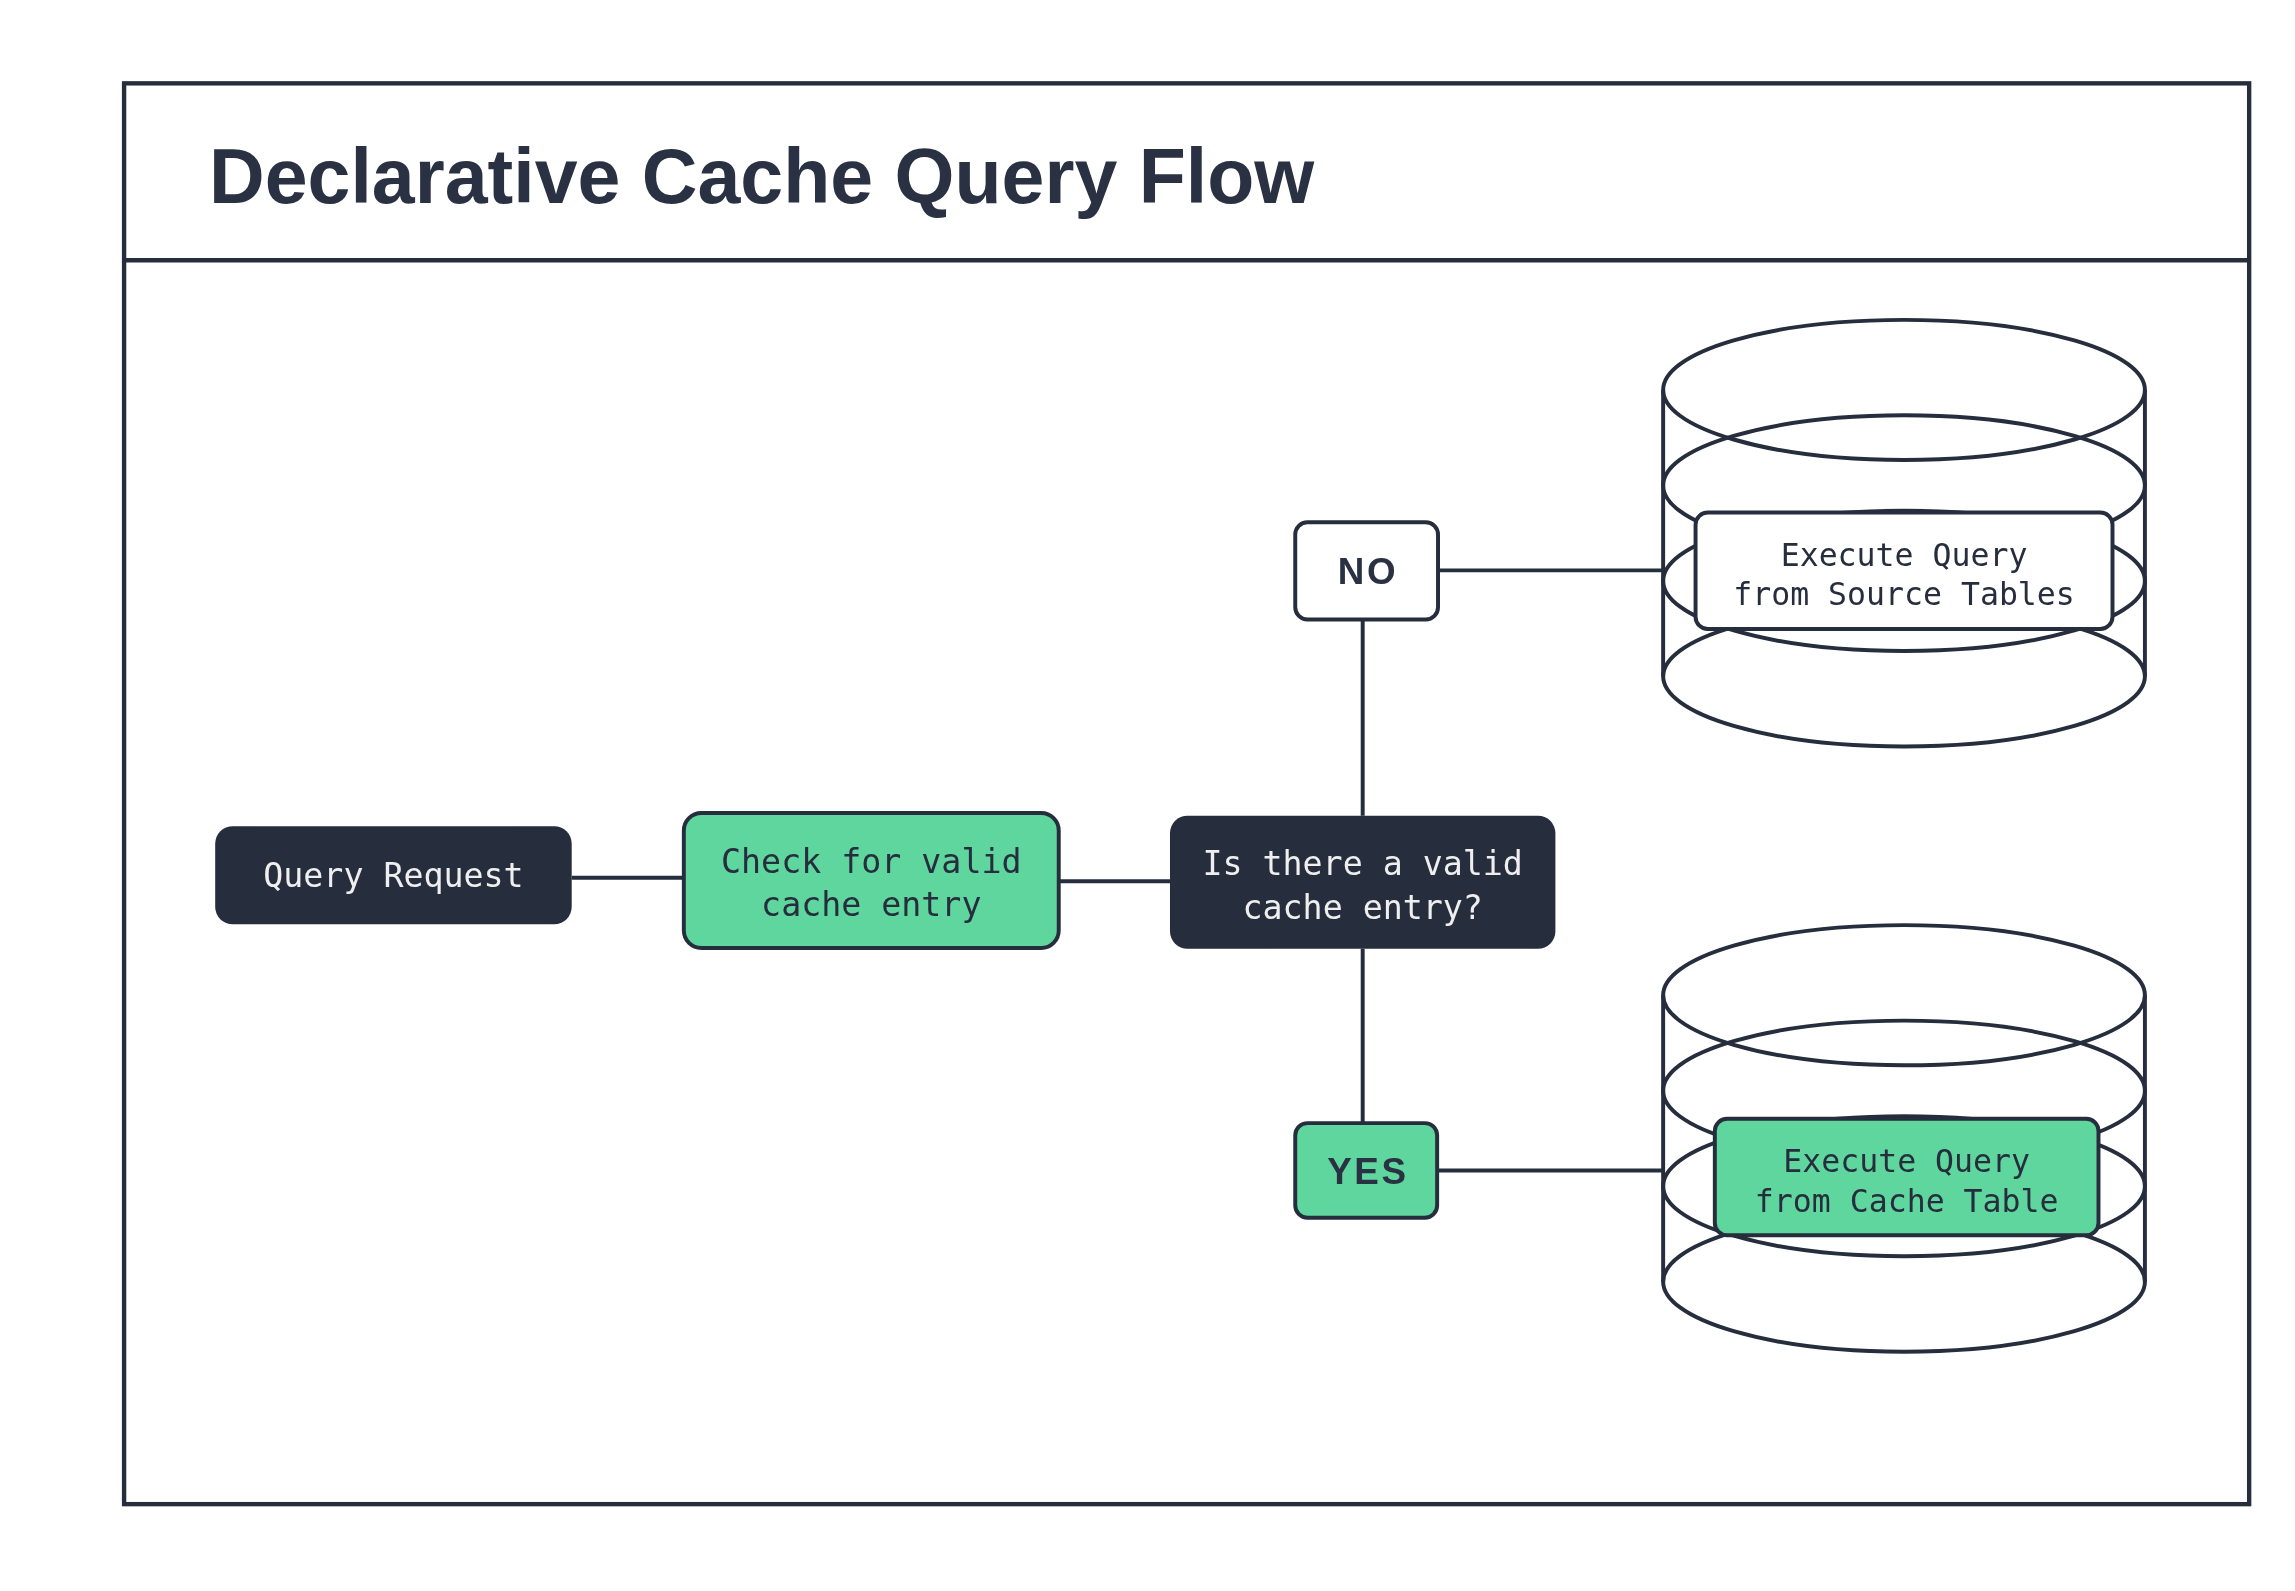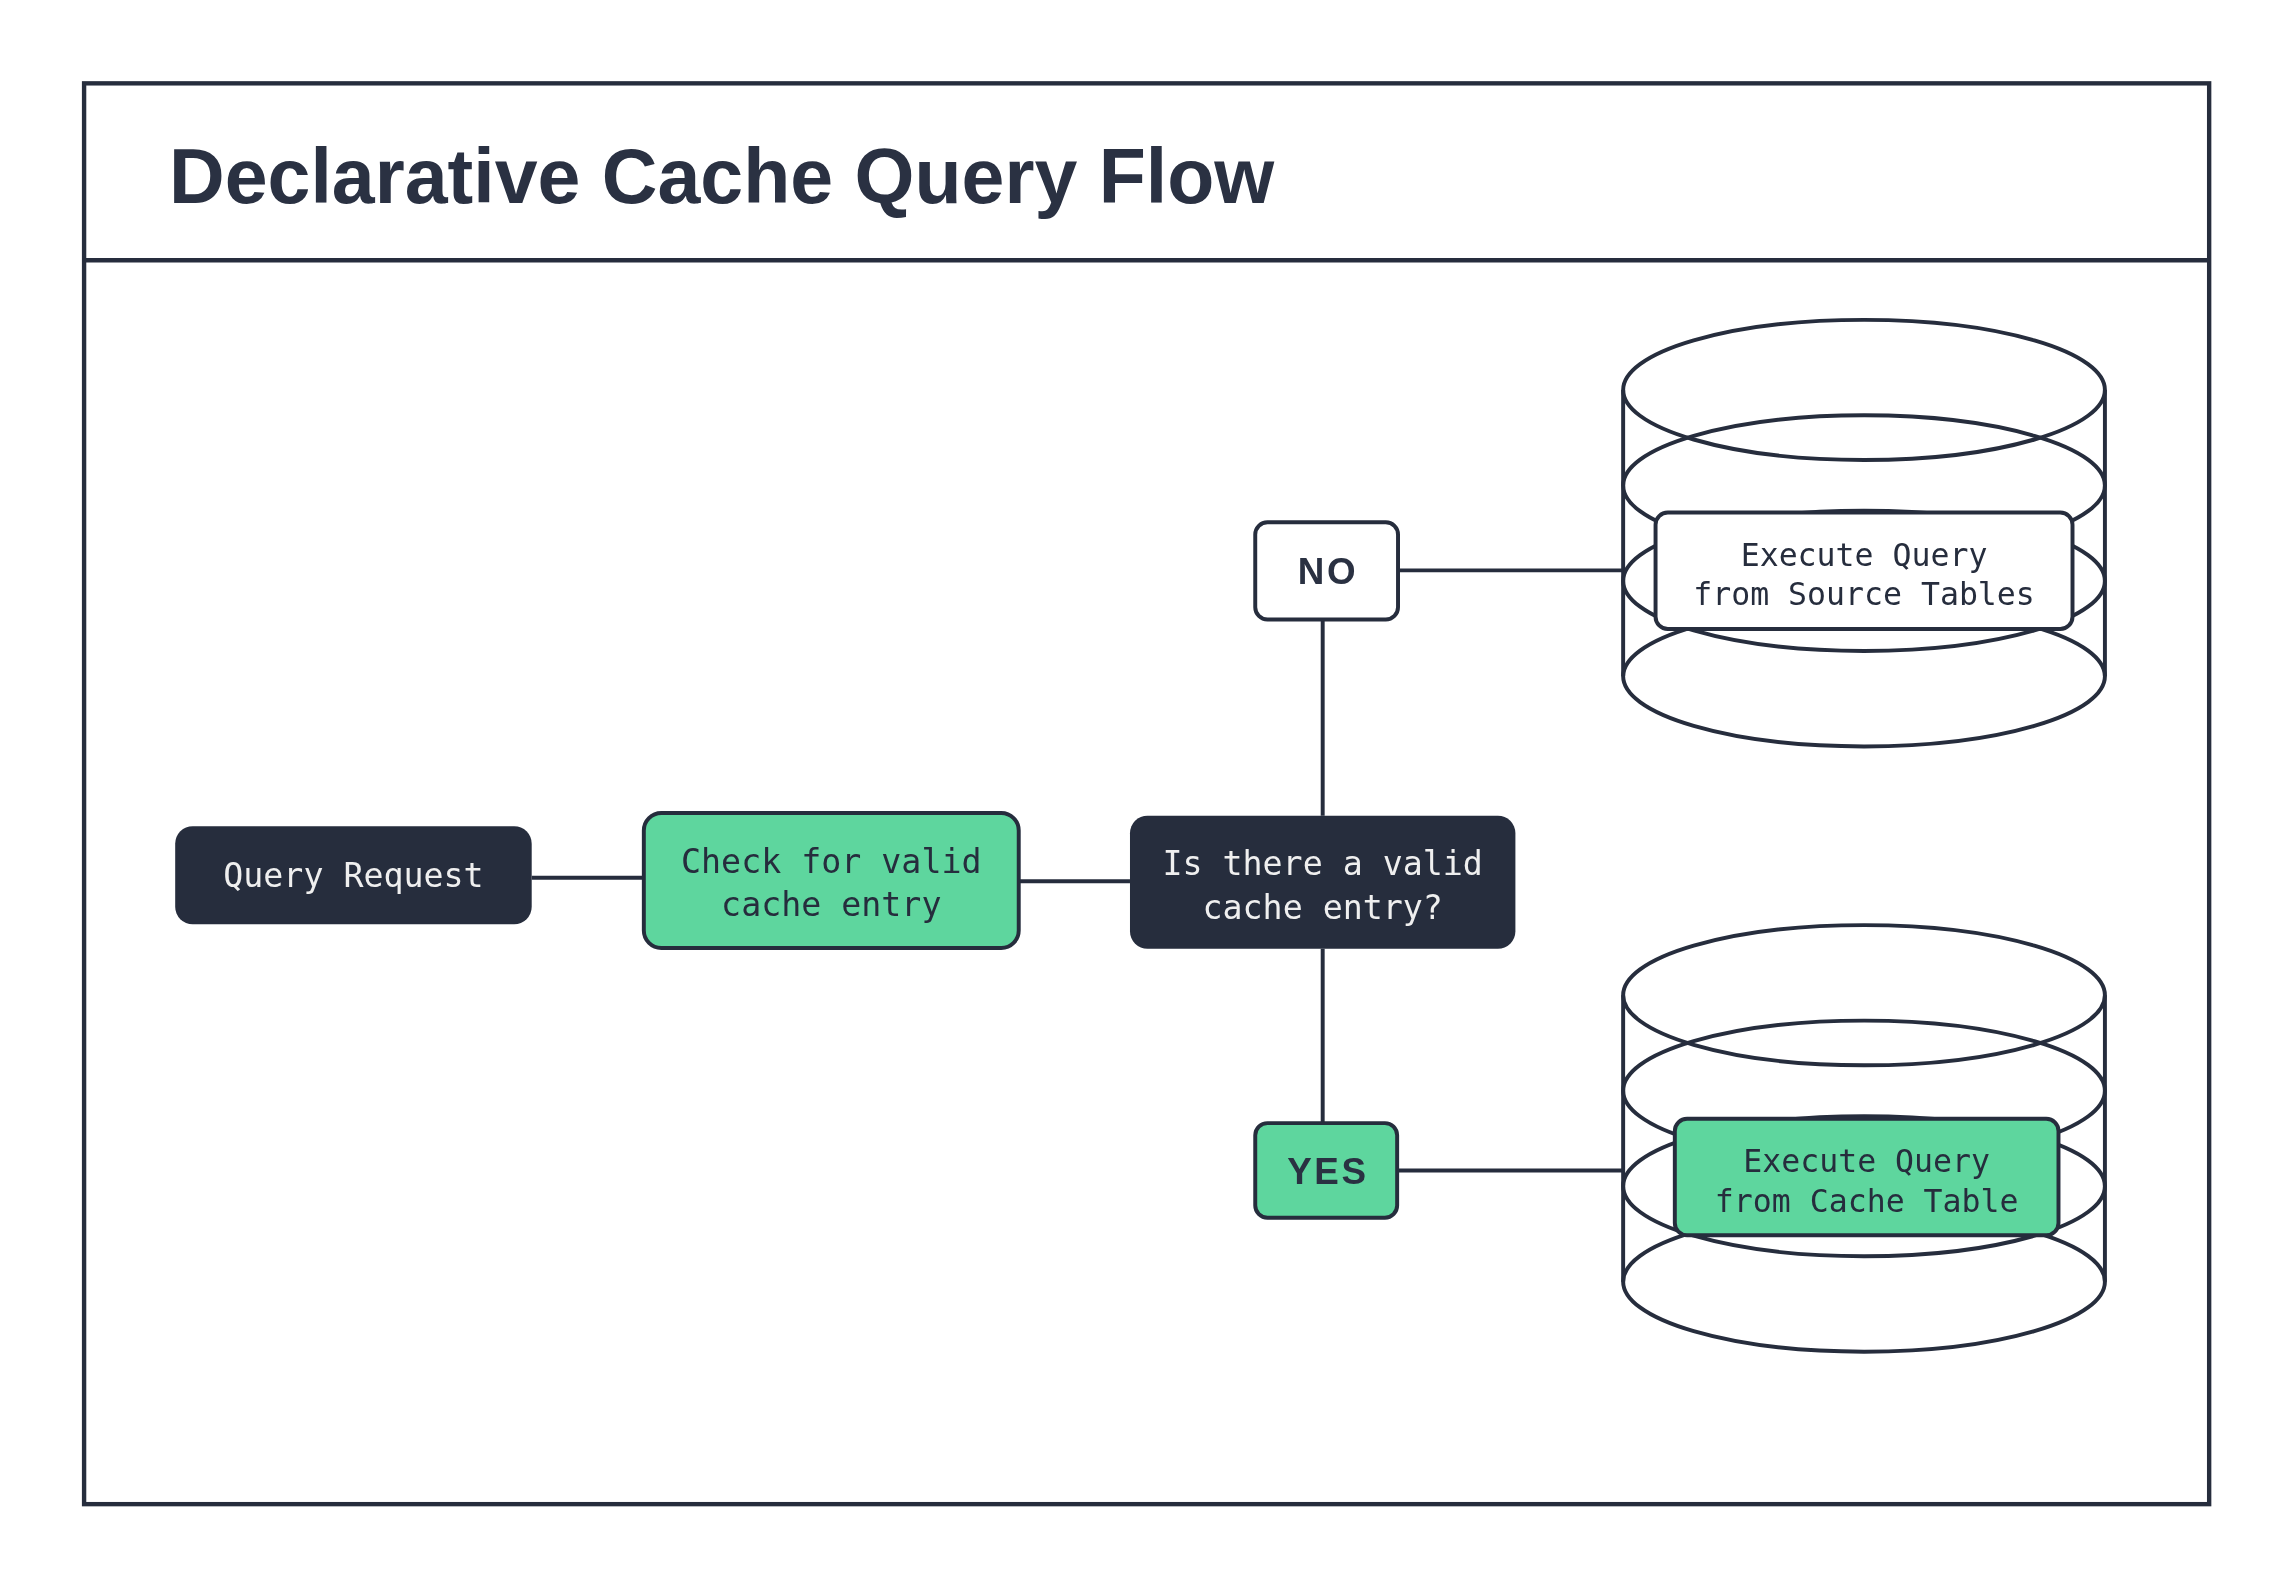"Declarative Cache Query Flow" .canvas { margin-left: none -> 40px }
